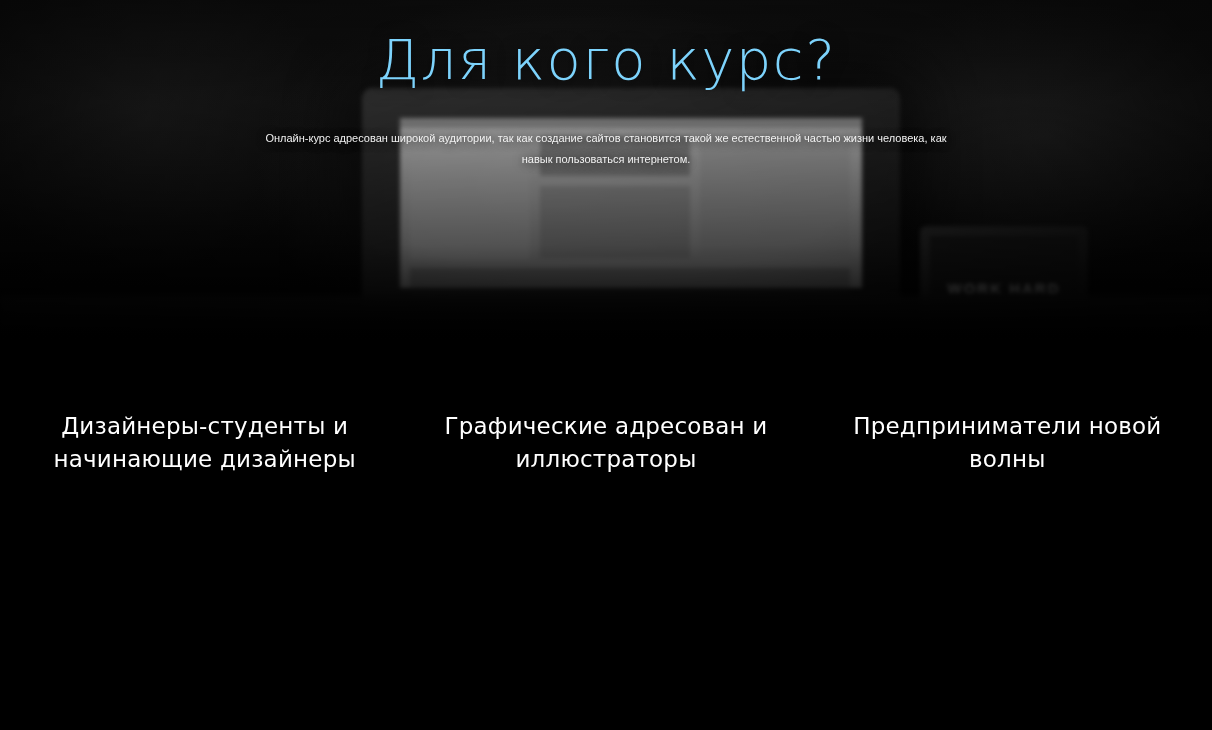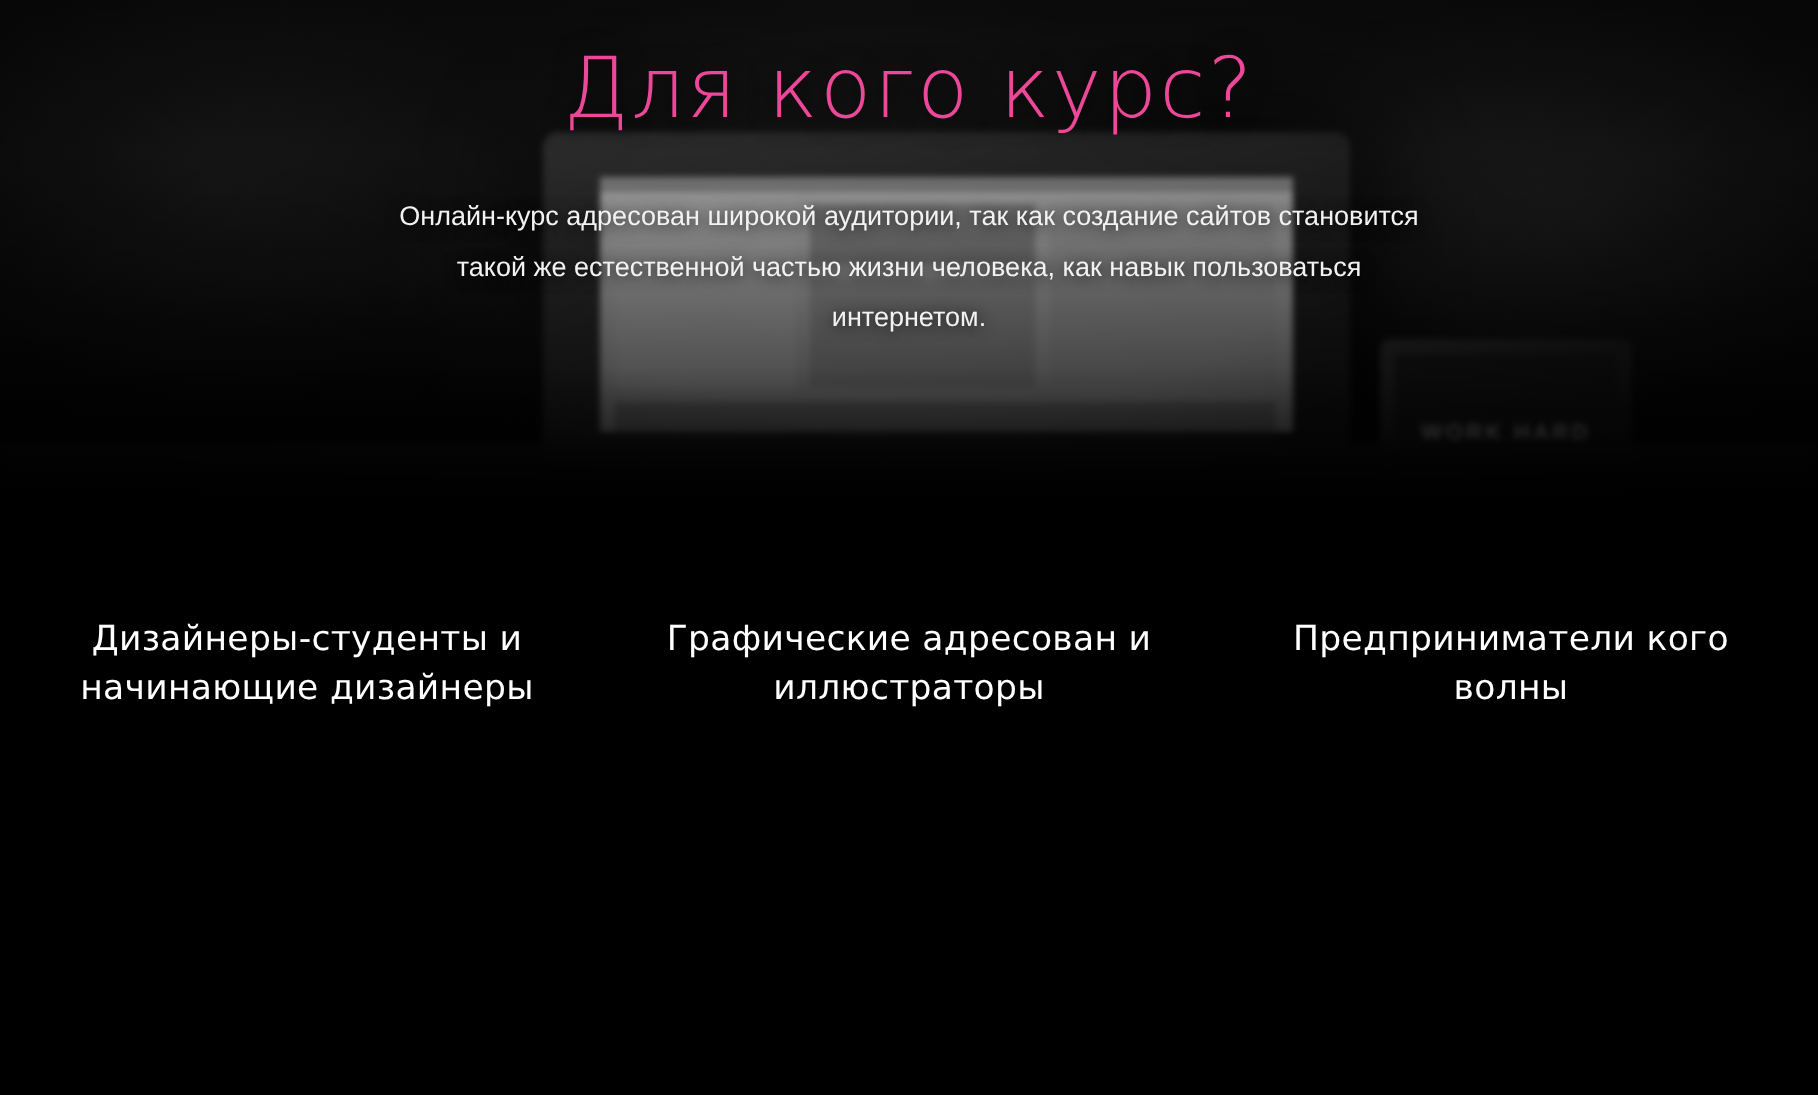"Для кого курс?" .hero-title { color: #ec4899 -> #7dd3fc }
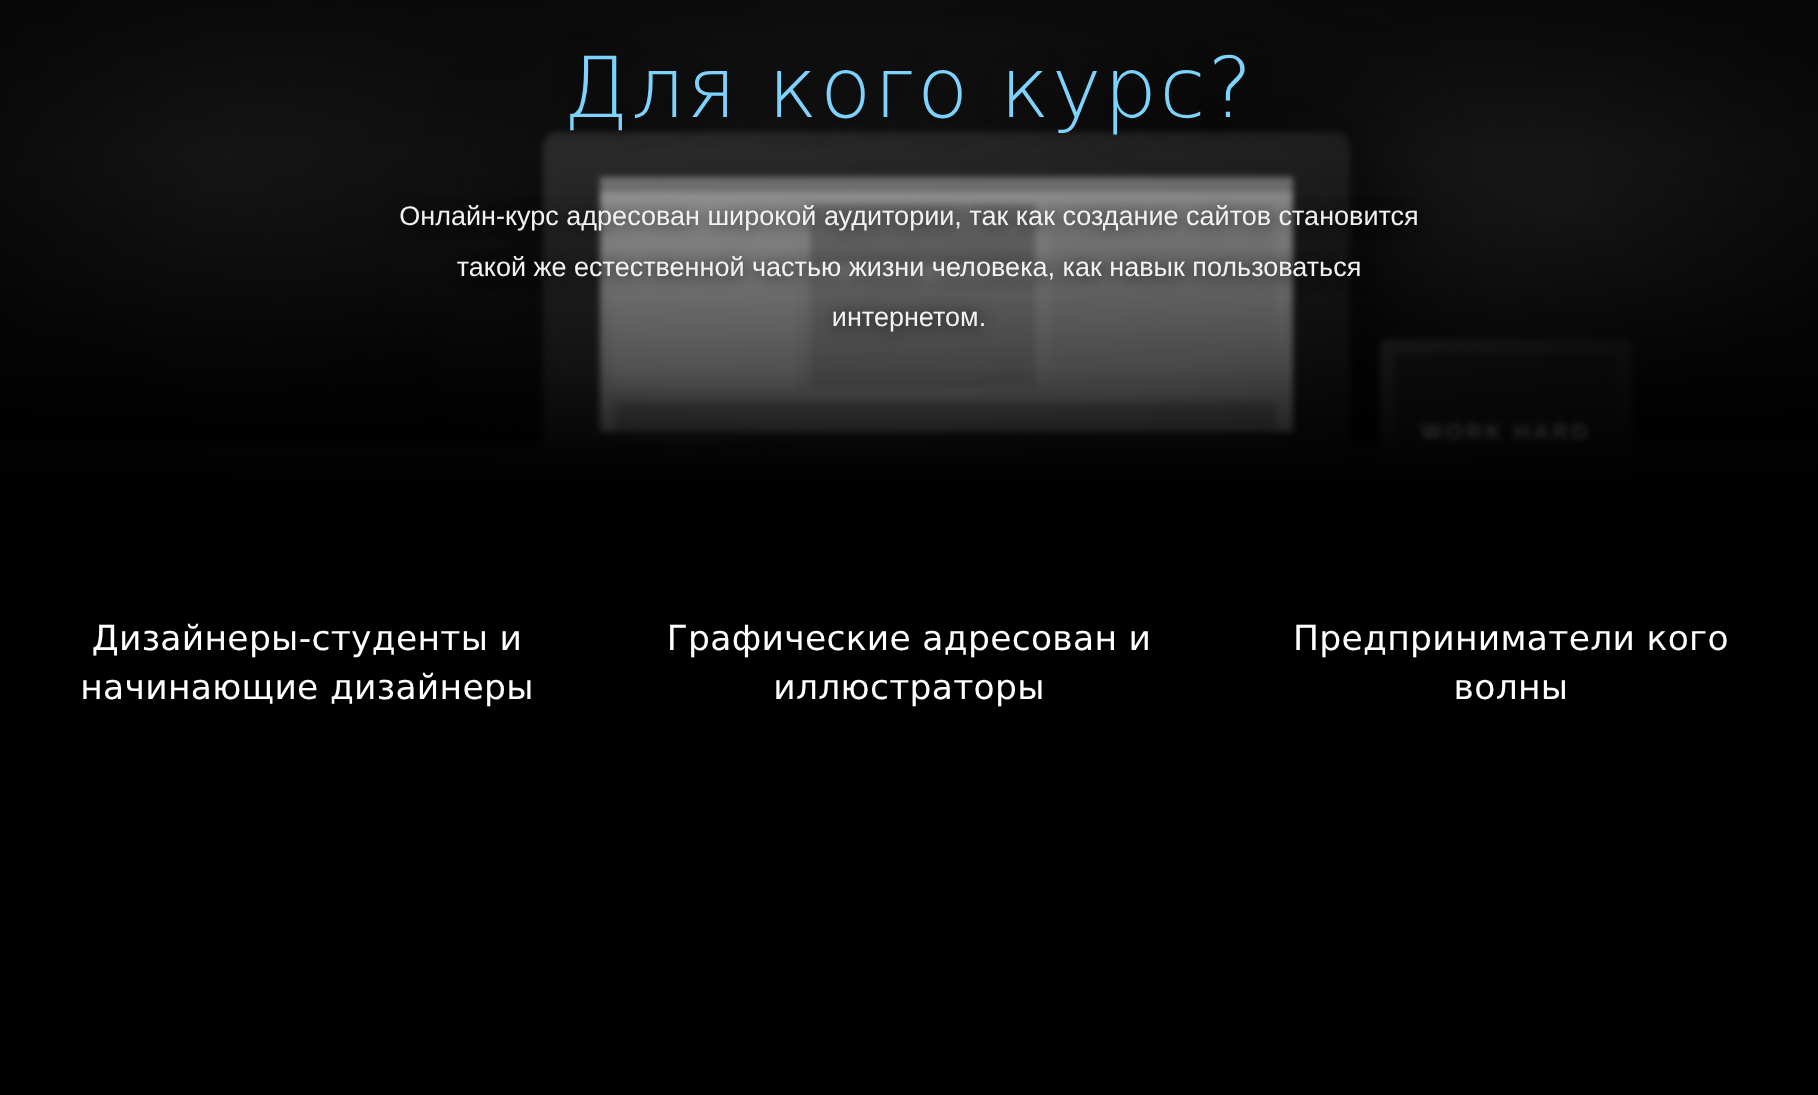"Онлайн-курс адресован широкой аудитории," .hero-sub { font-size: 18px -> 11px }
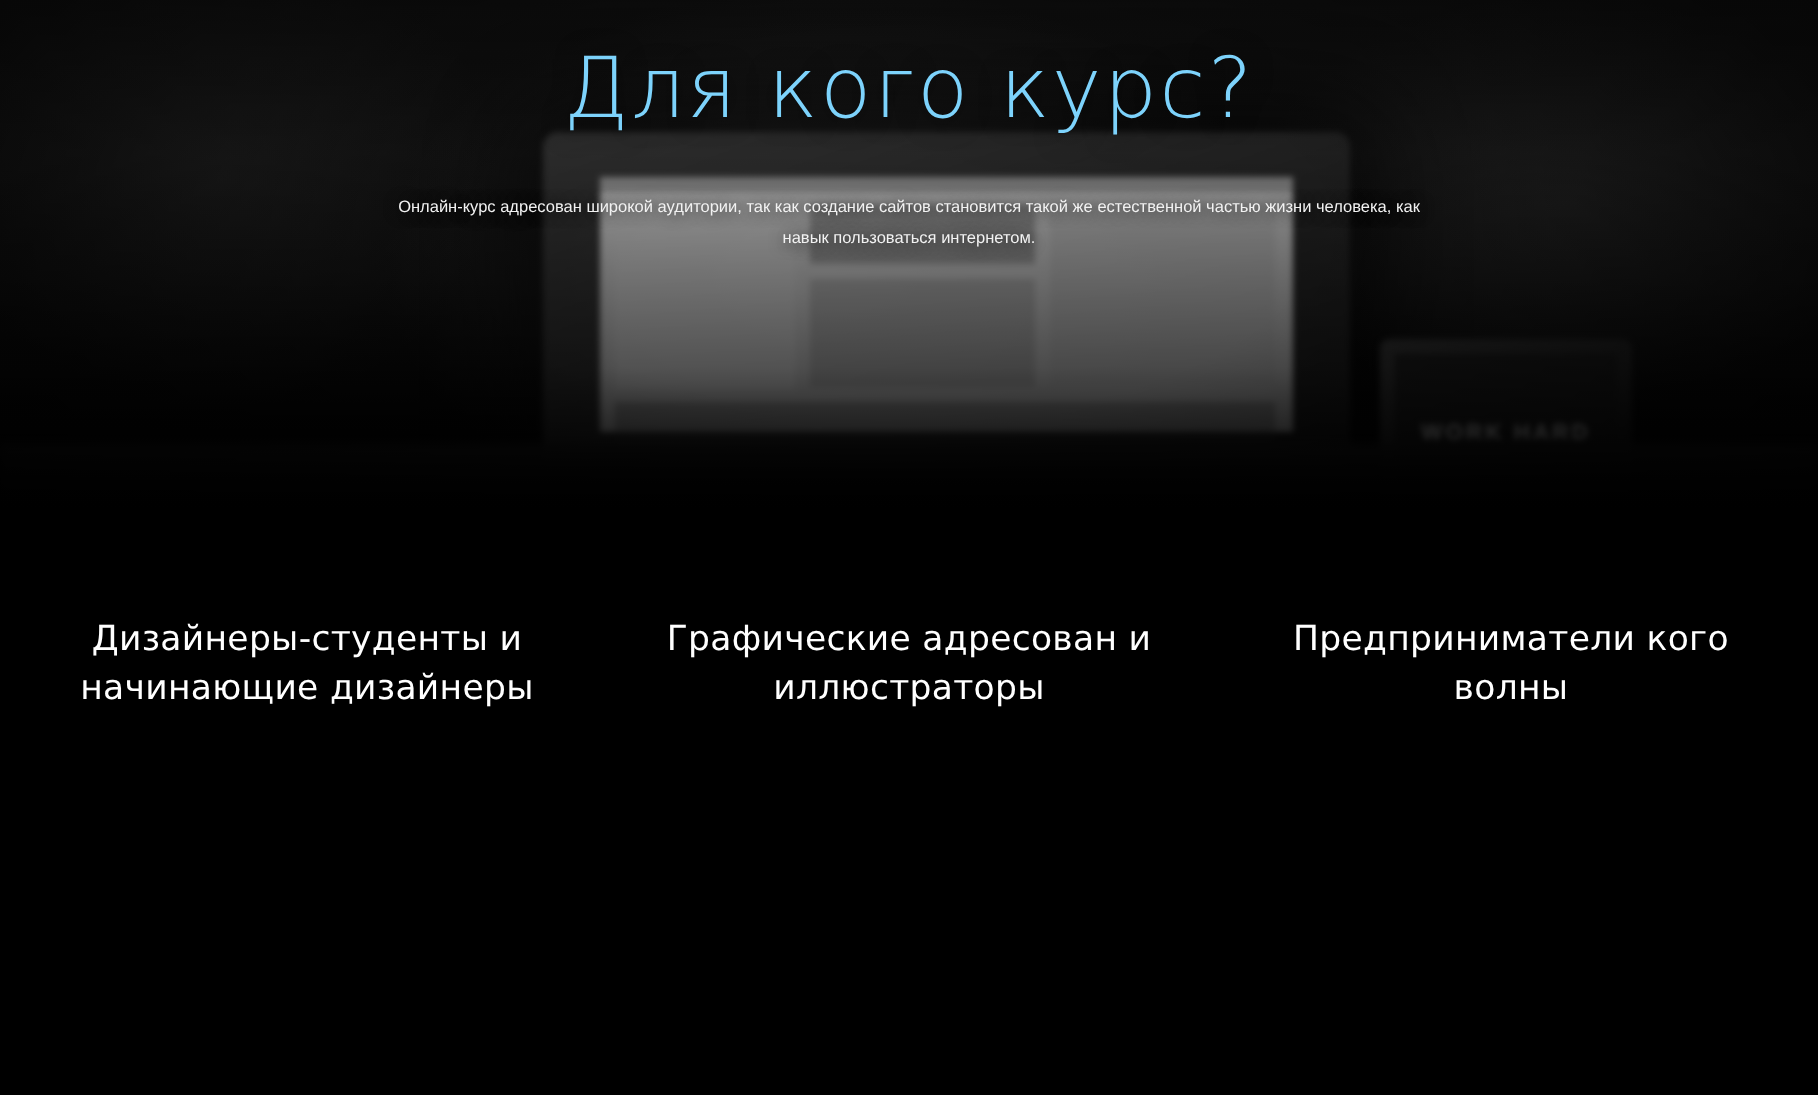"Предприниматели кого волны" div.cell-text { text: кого -> новой }
